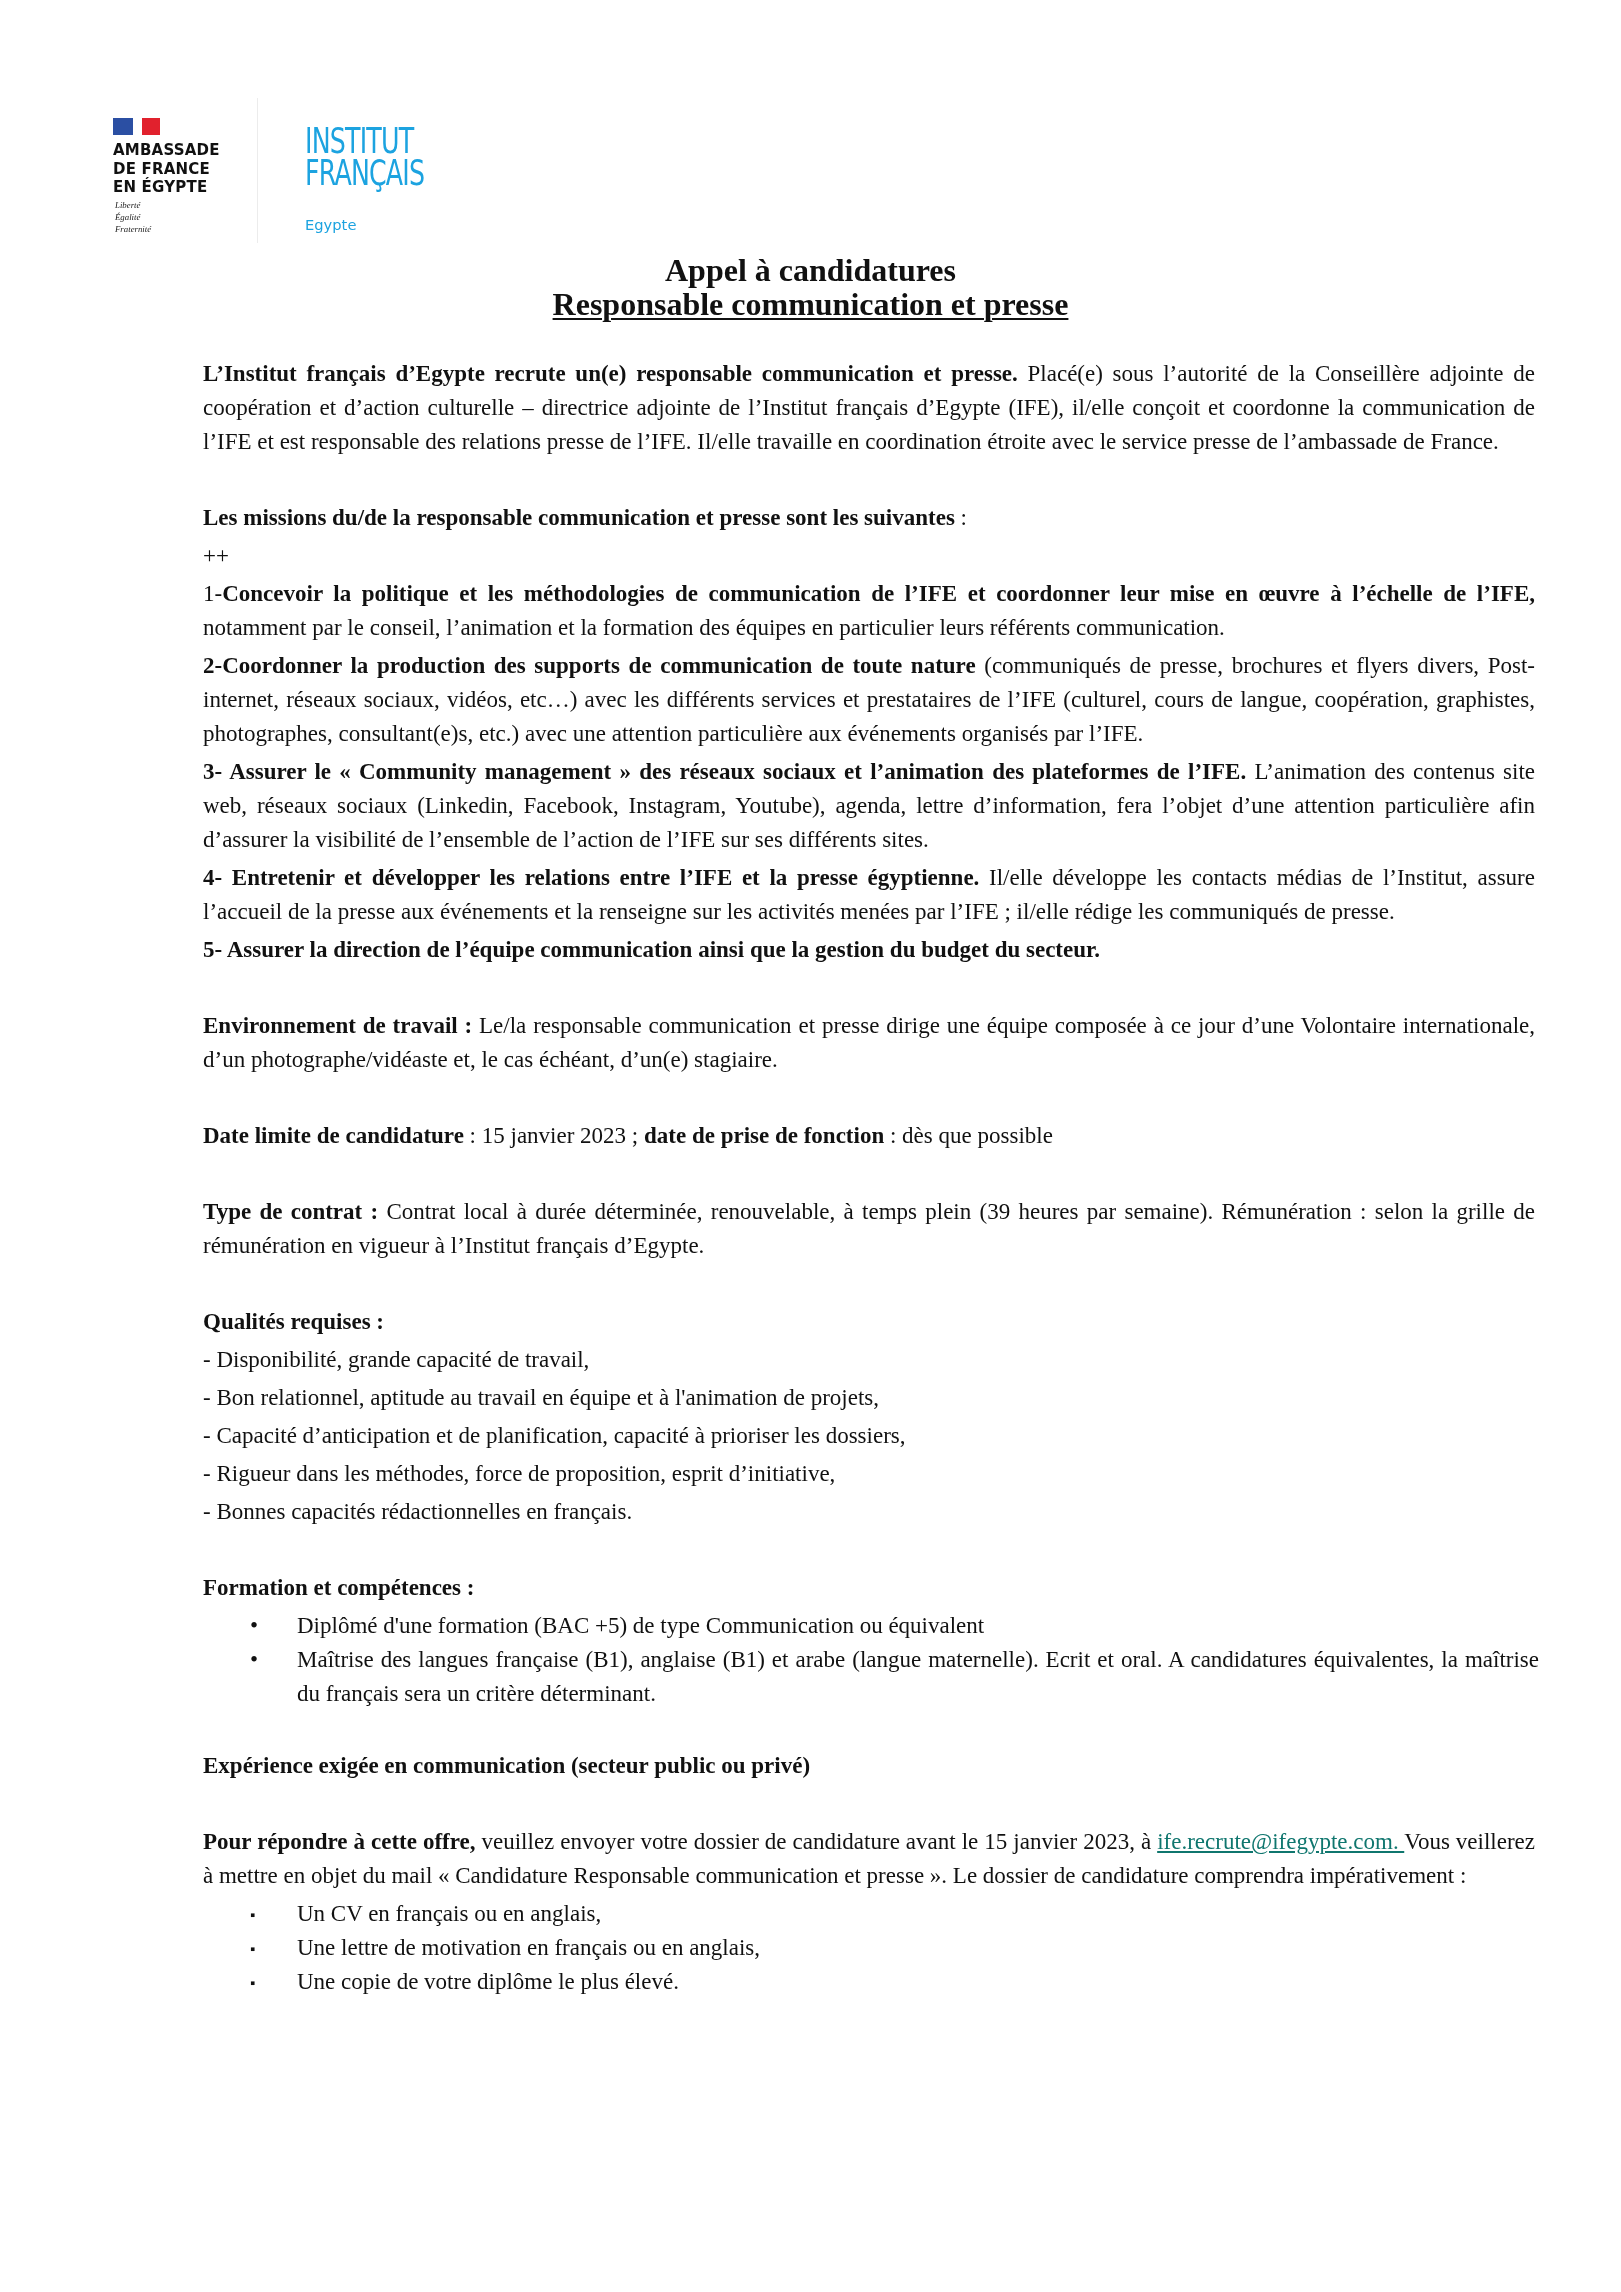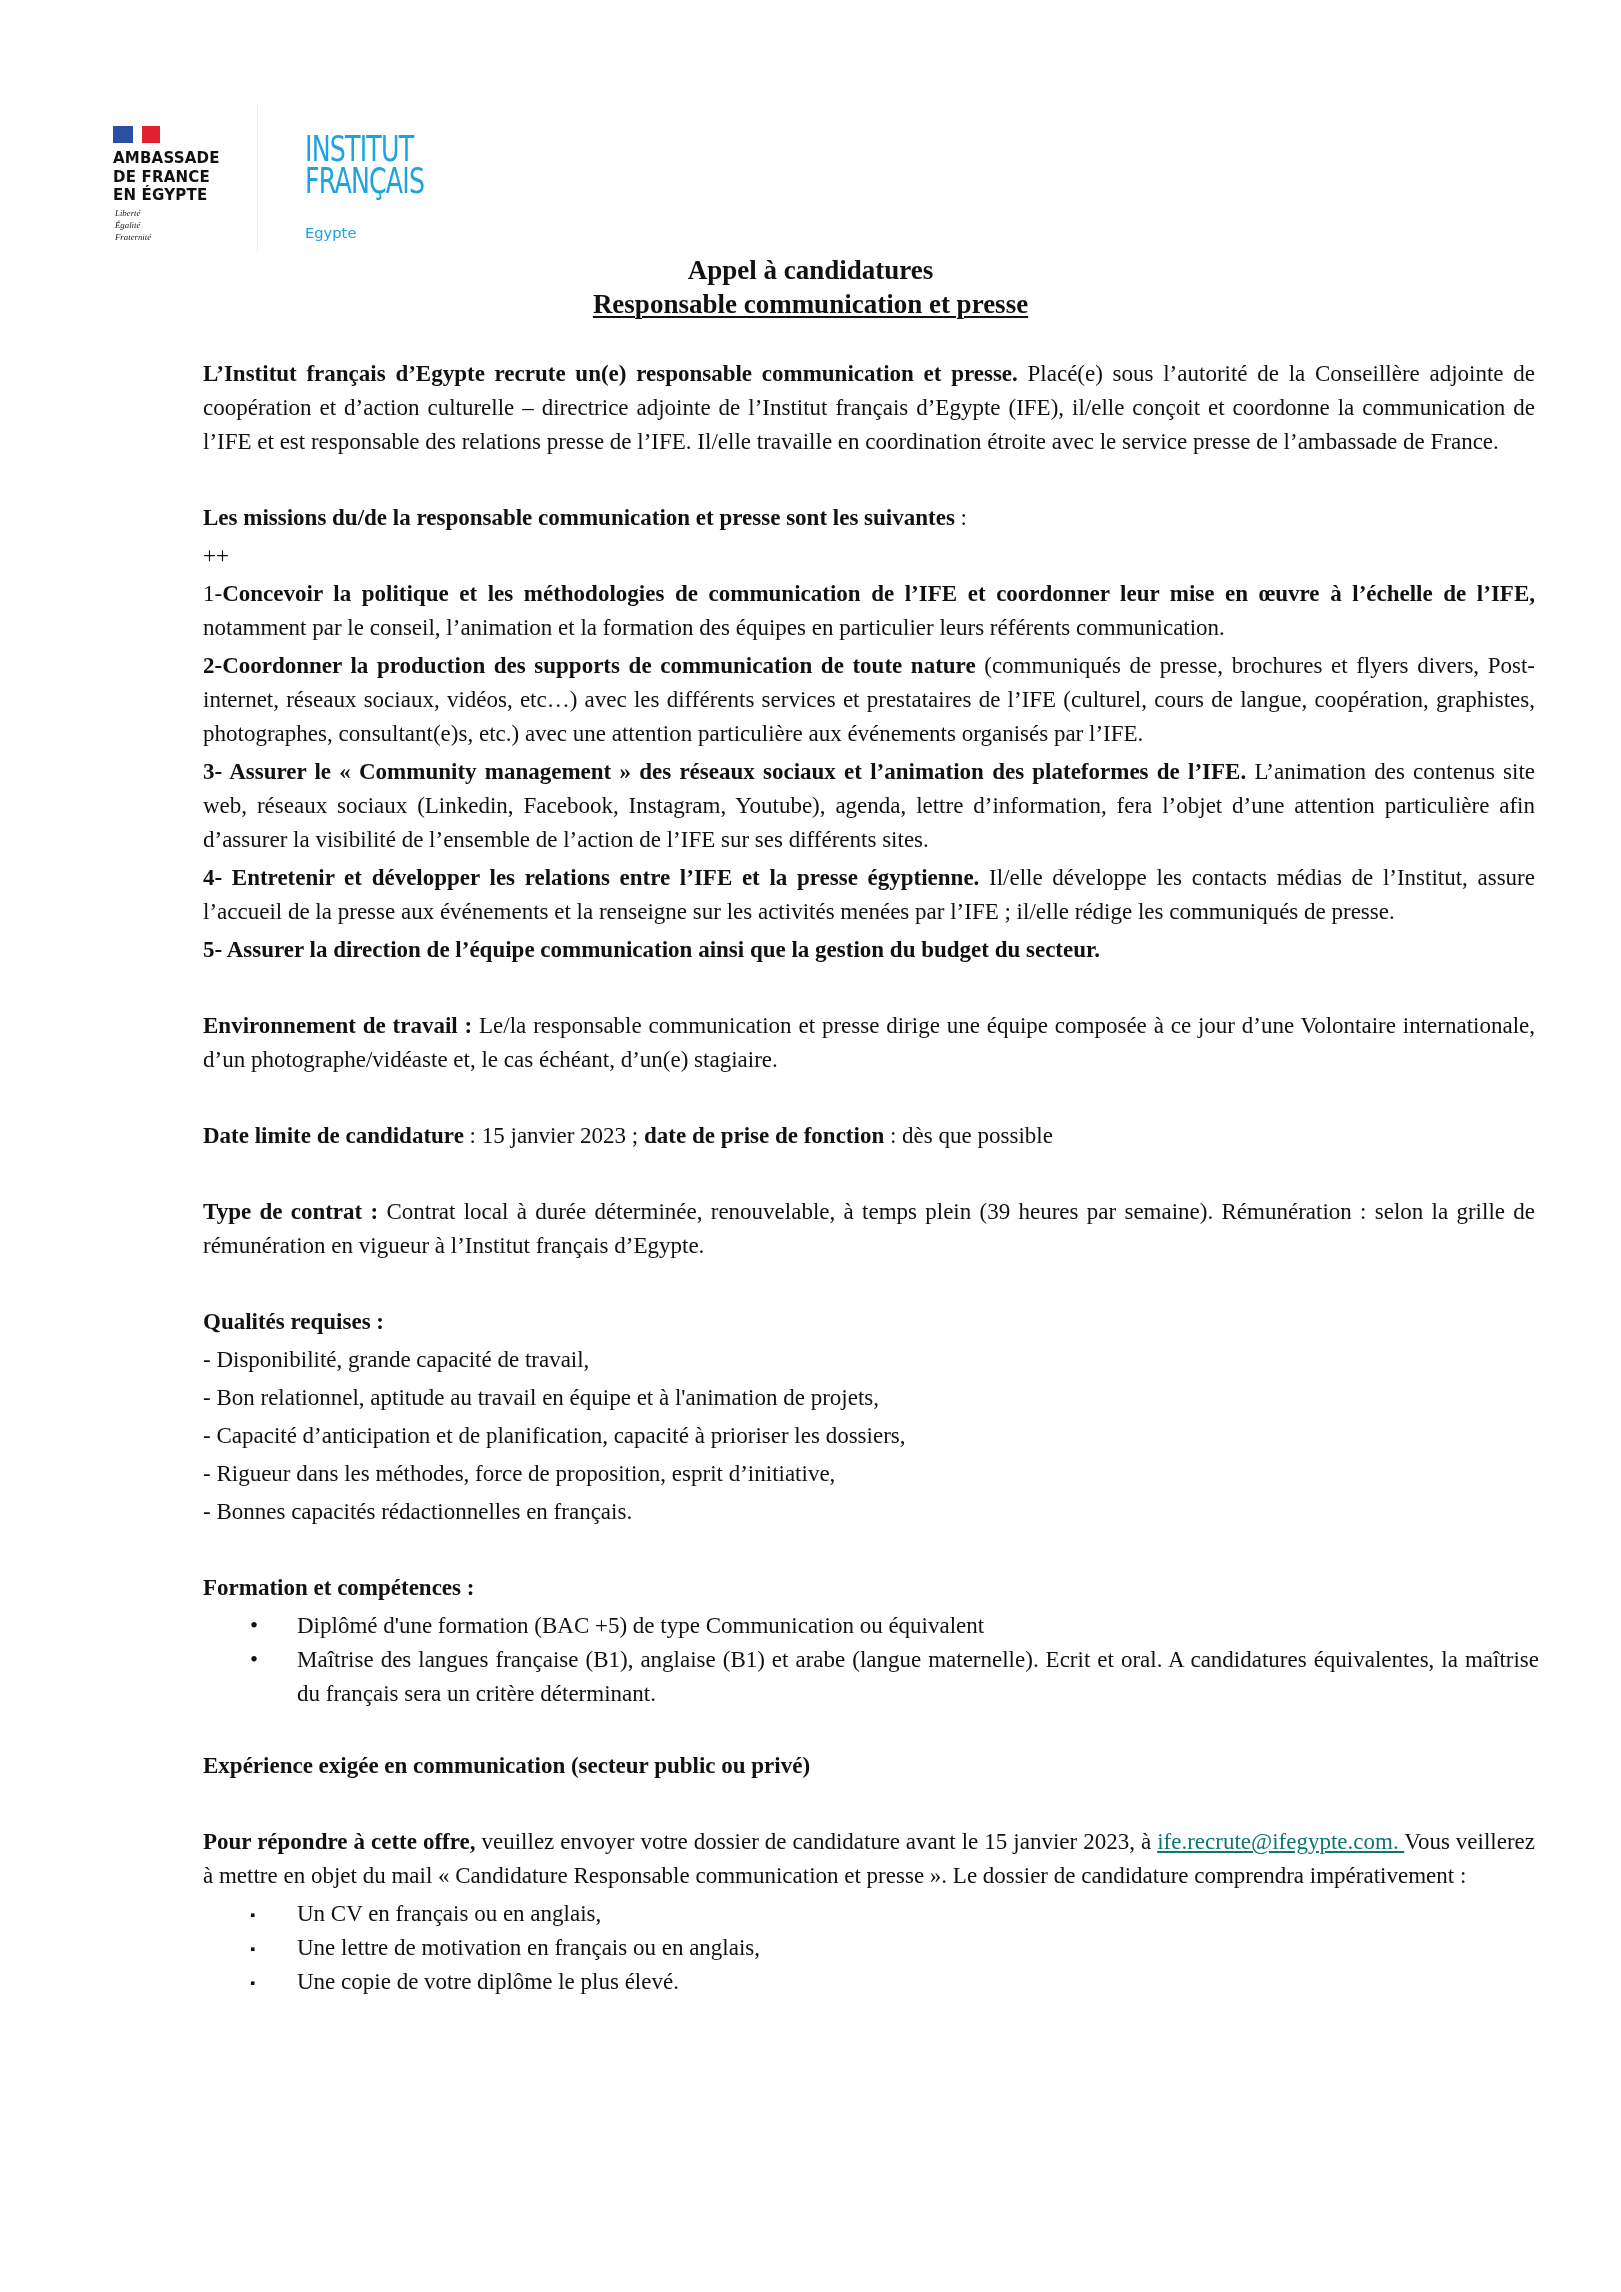"AMBASSADE" .logos { top: 106px -> 98px }
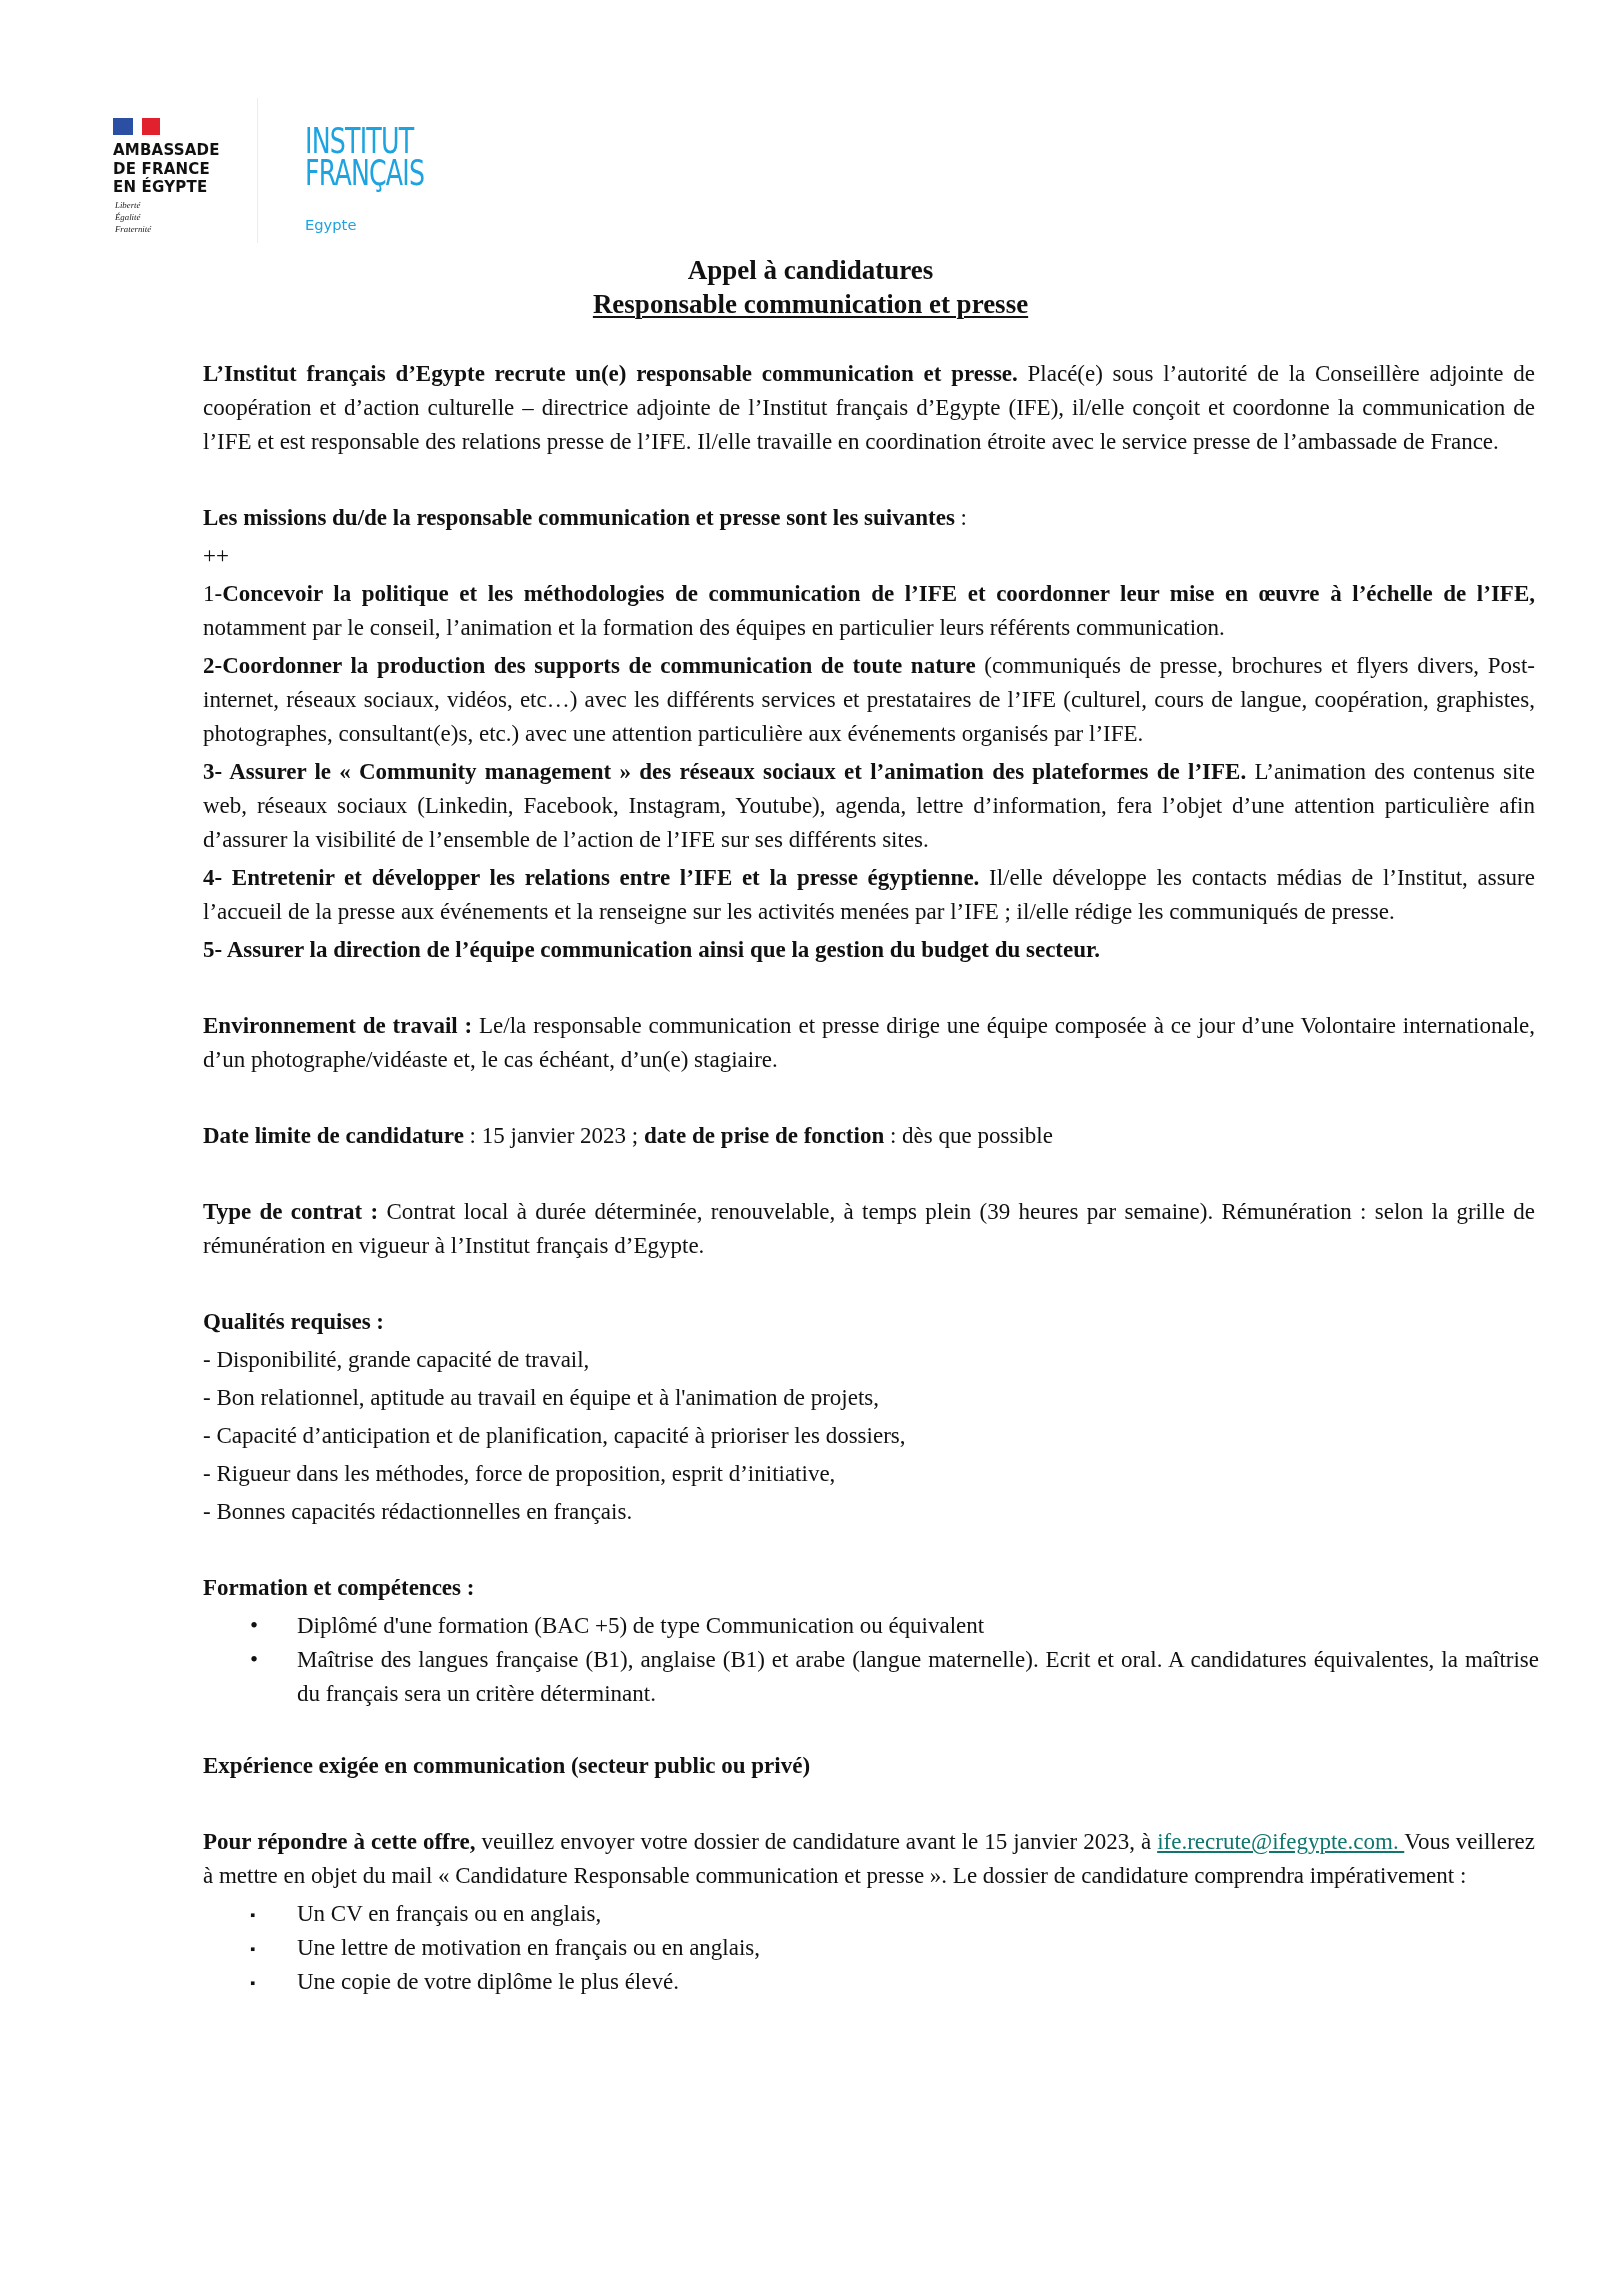"Appel à candidatures" .title { font-size: 27px -> 32px }
